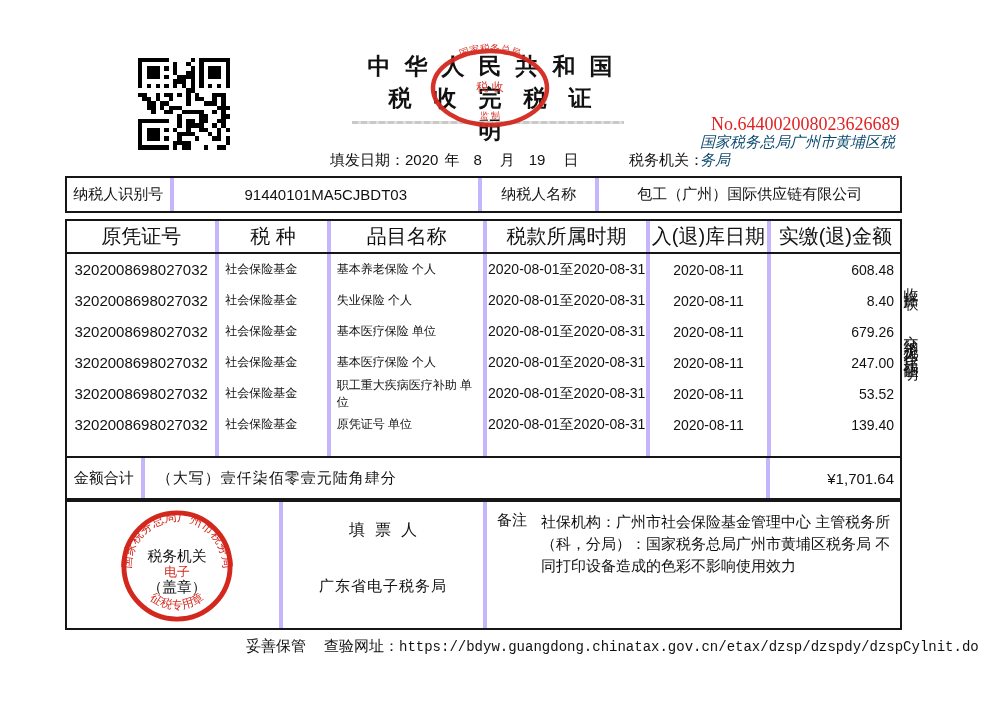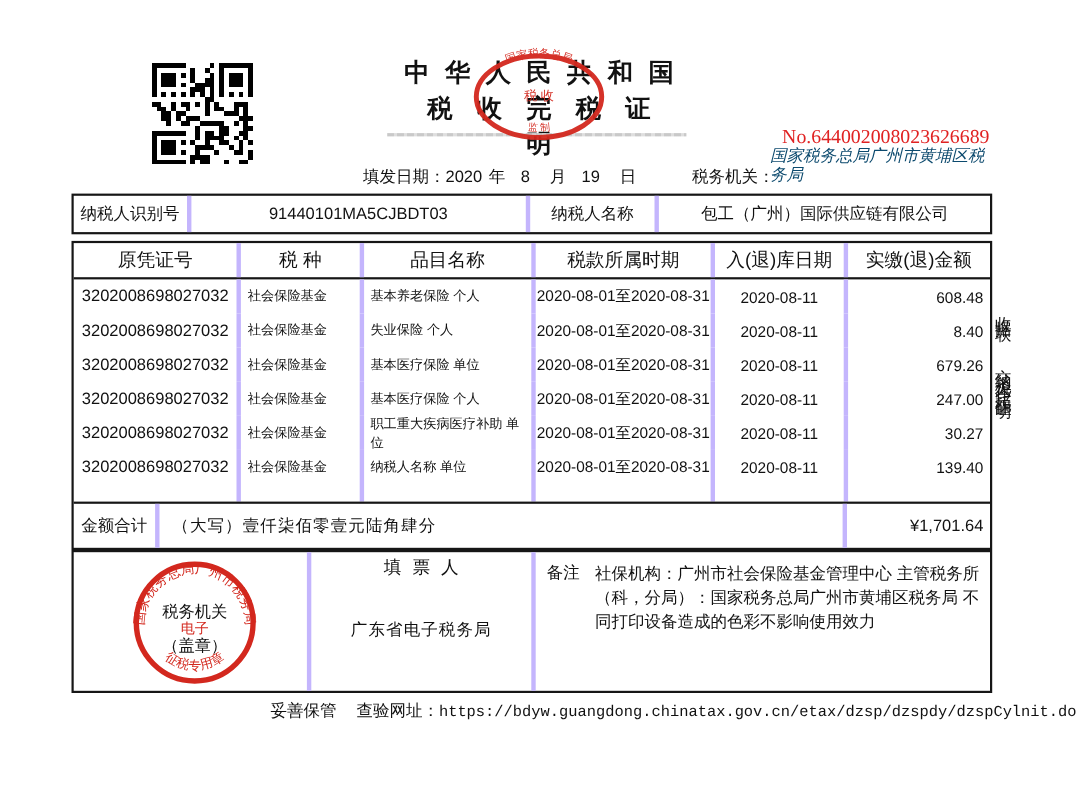"原凭证号" .t2 .hrow .cell { font-size: 17px -> 20px }
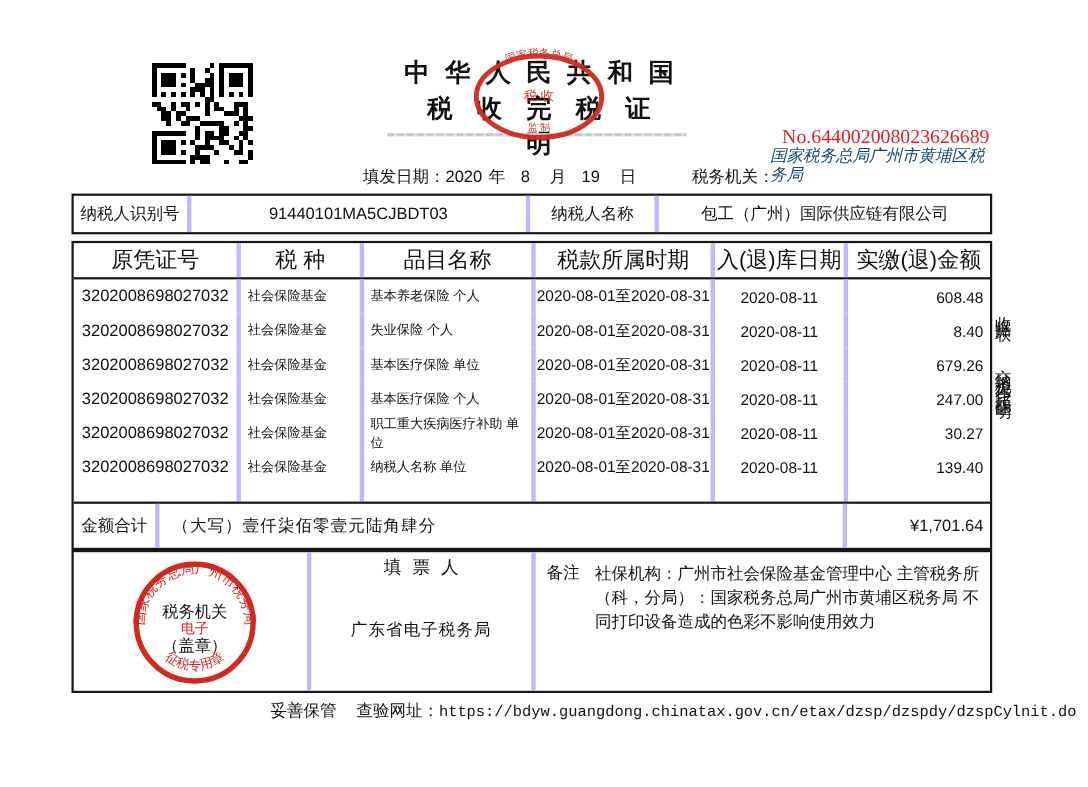"30.27" div.cell { text: 30.27 -> 53.52 }
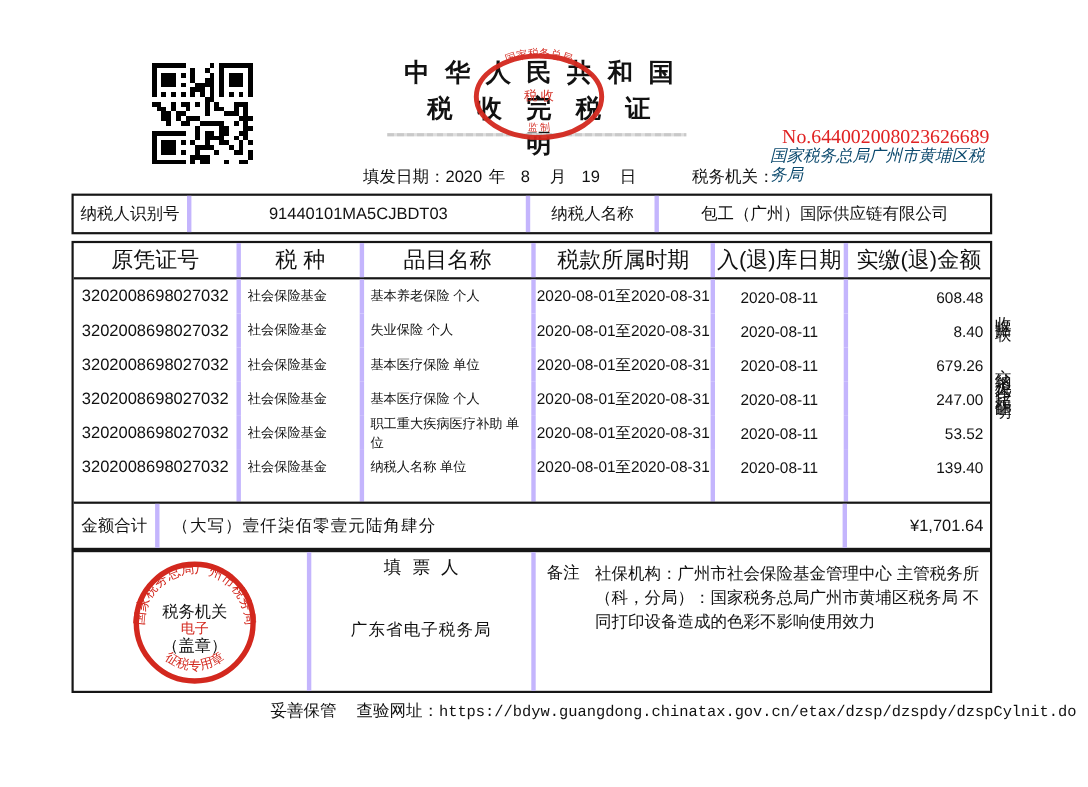"纳税人名称 单位" div.cell { text: 纳税人名称 -> 原凭证号 }
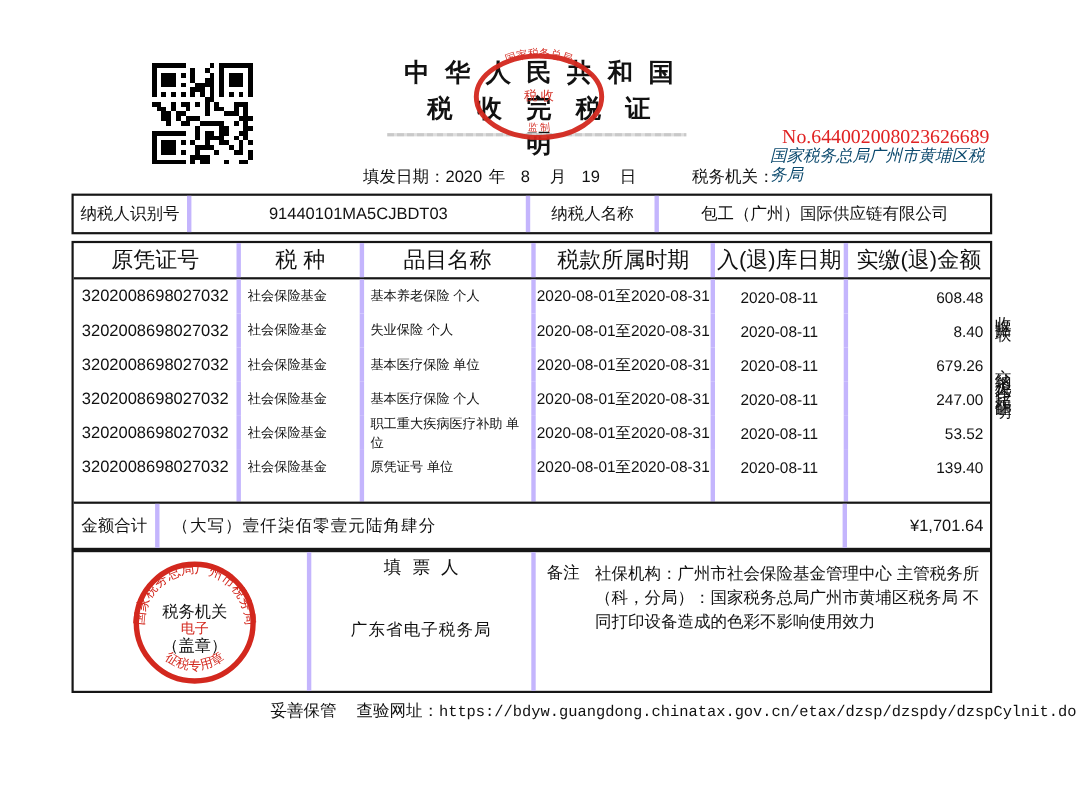"填票人" .filler-cell { padding-top: 4px -> 18px }
